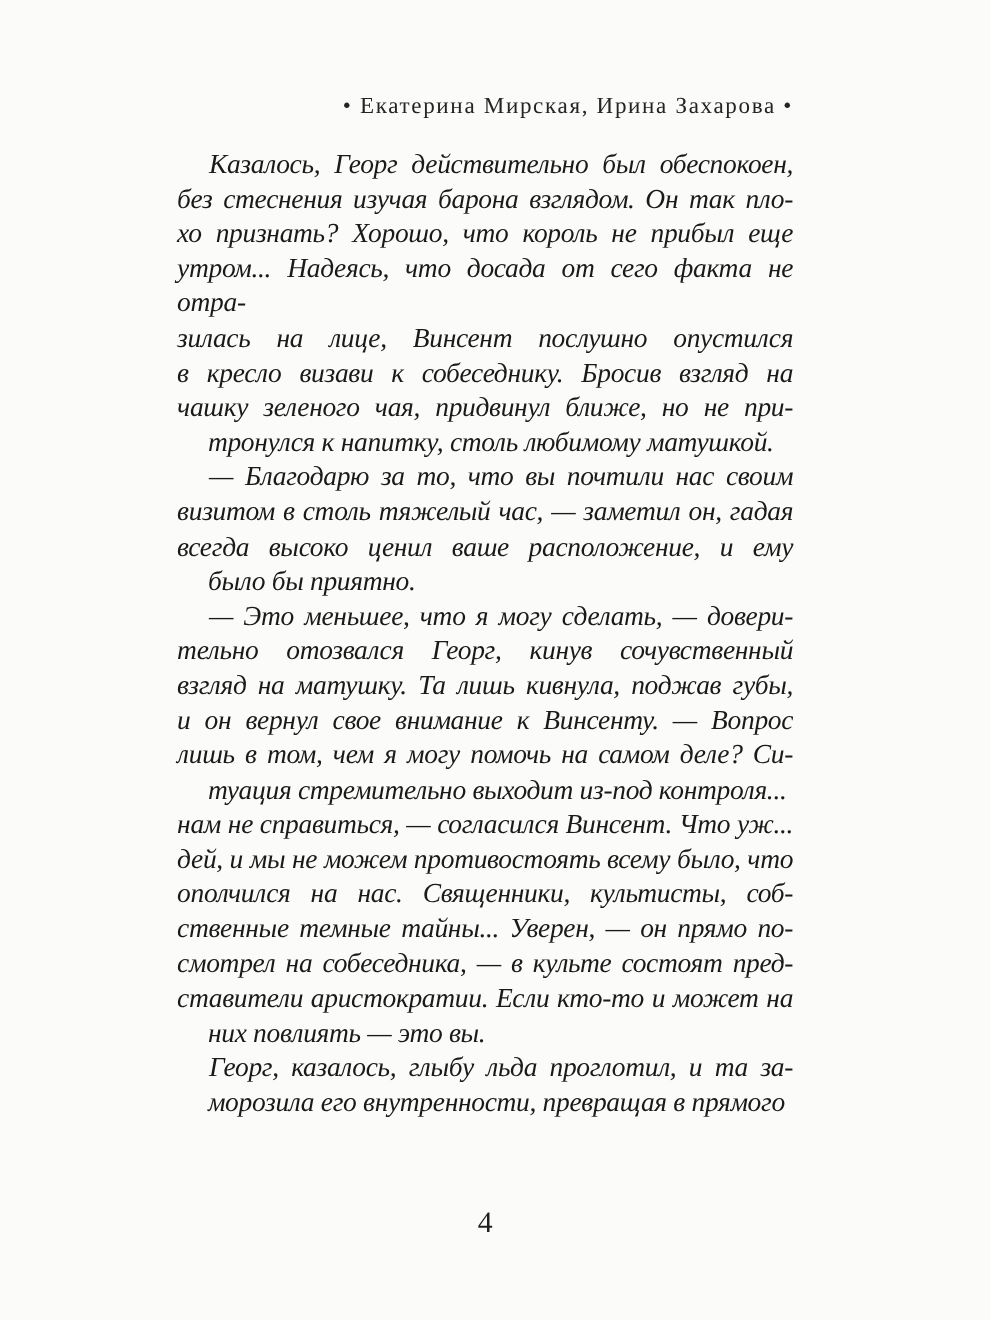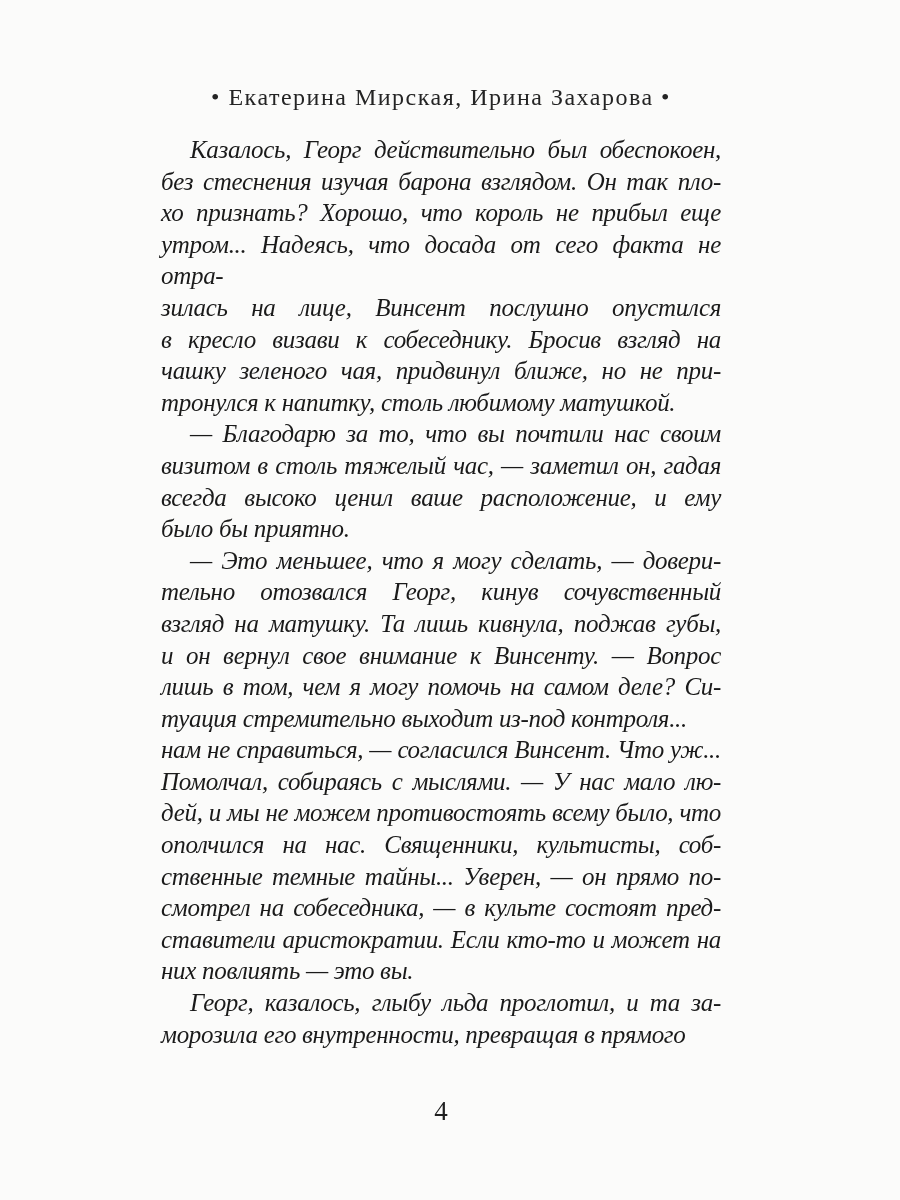"• Екатерина Мирская, Ирина Захарова" .running-header { font-size: 24px -> 21px; text-align: center -> right }
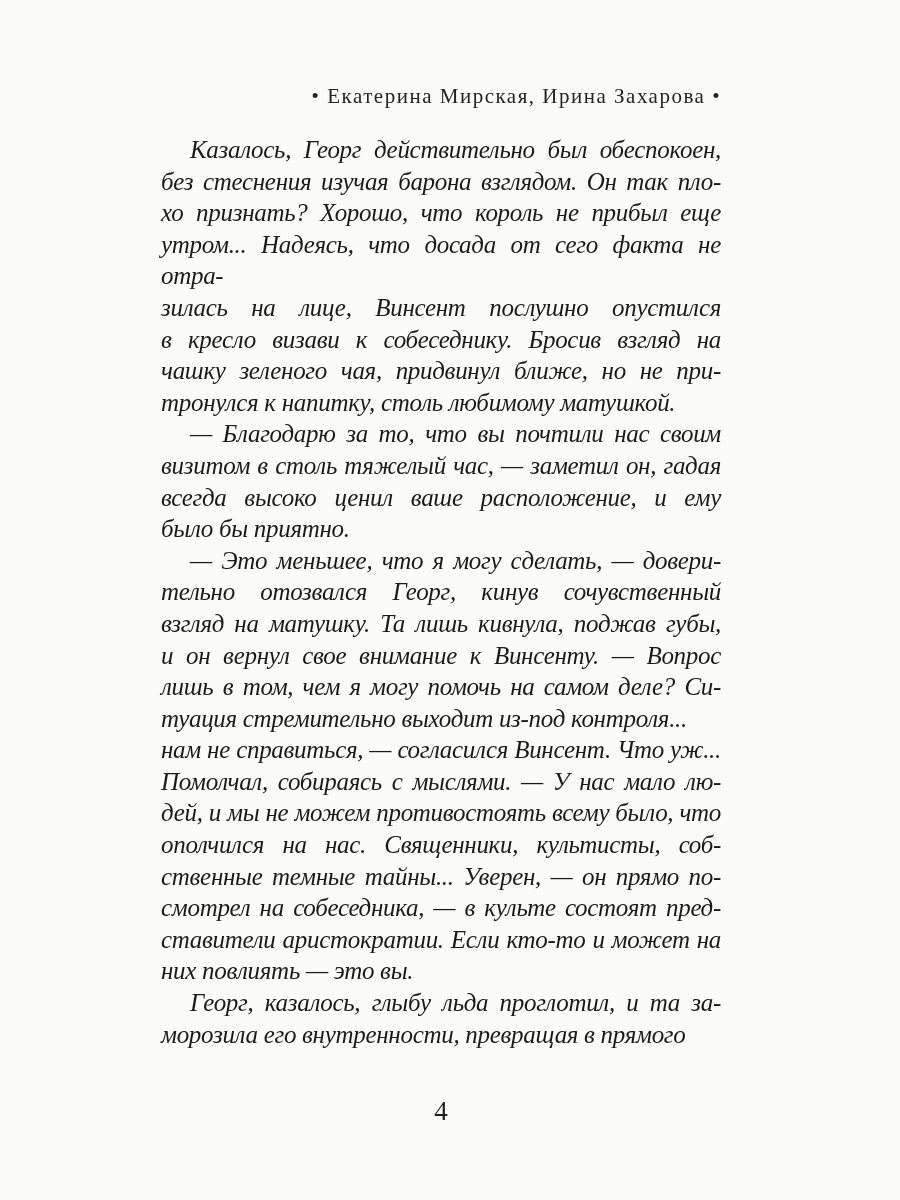"тронулся к напитку, столь любимому" .line.last { margin-left: none -> 28px }
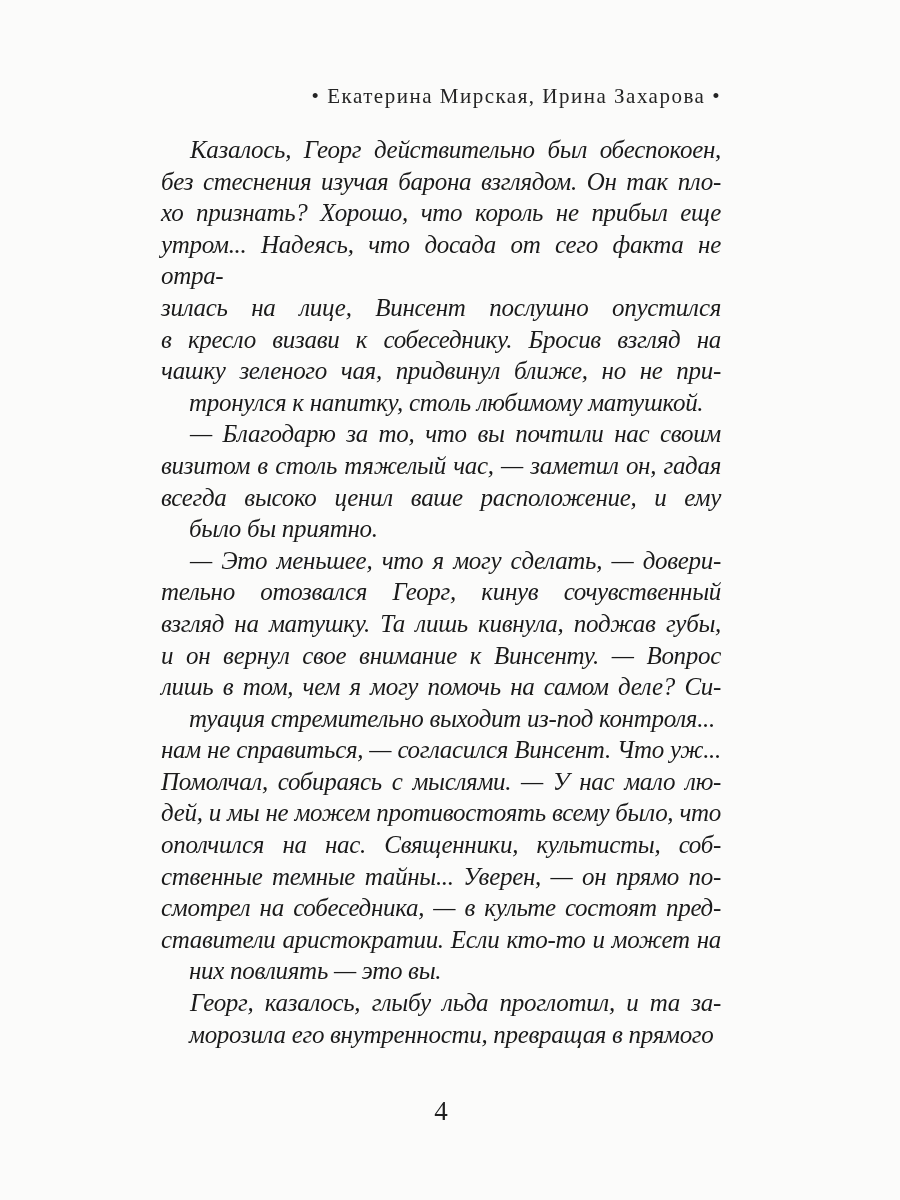"Помолчал, собираясь с мыслями. —" div.line { html: <div>Помолчал, собираясь с мыслями. — У нас мало лю-</div> -> none }
